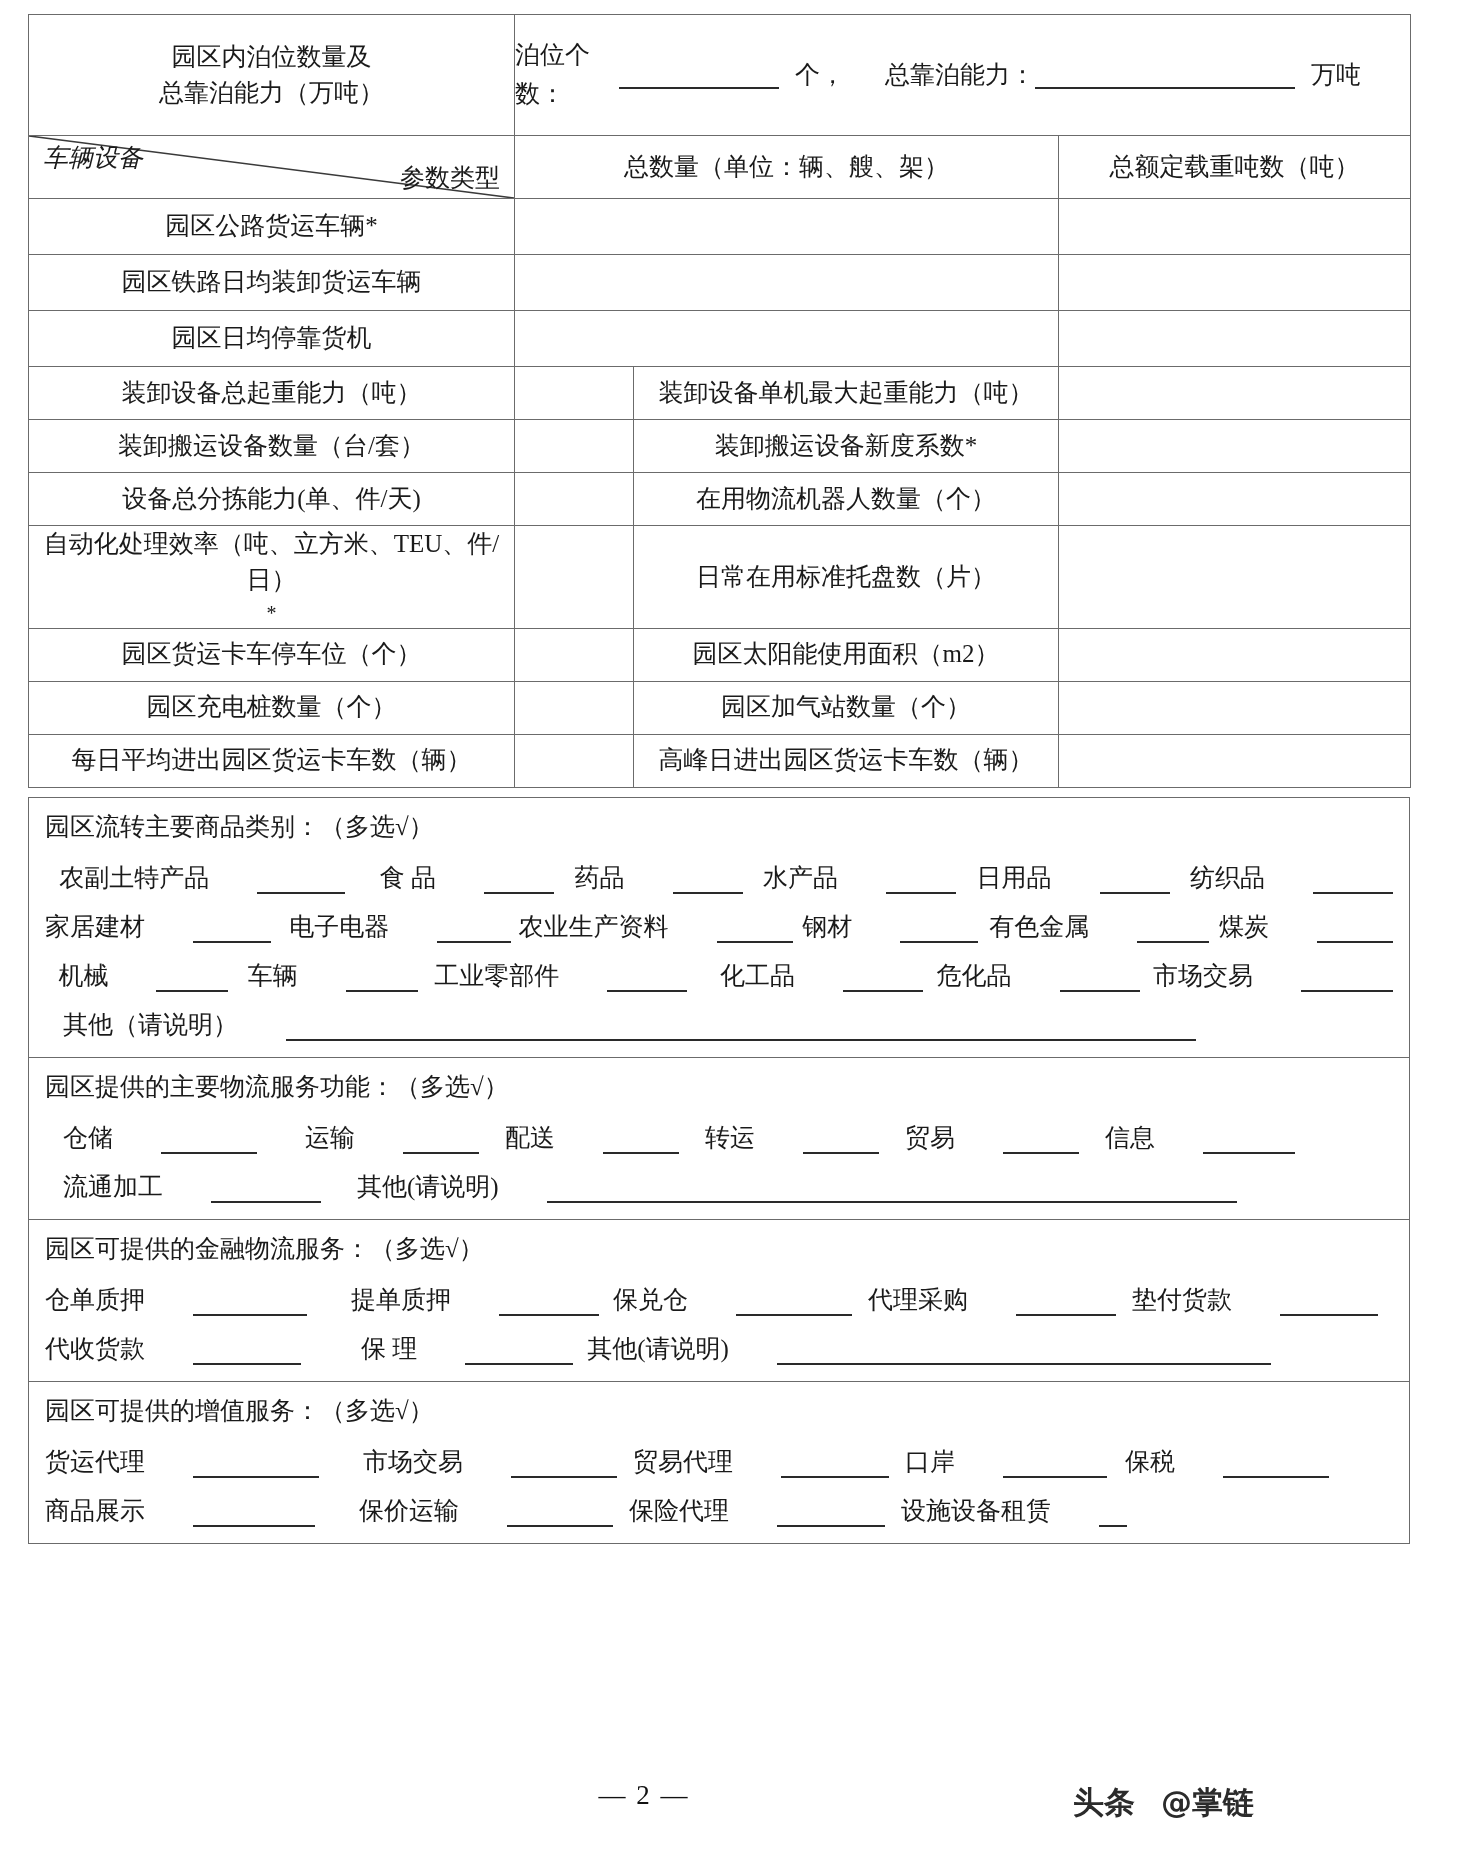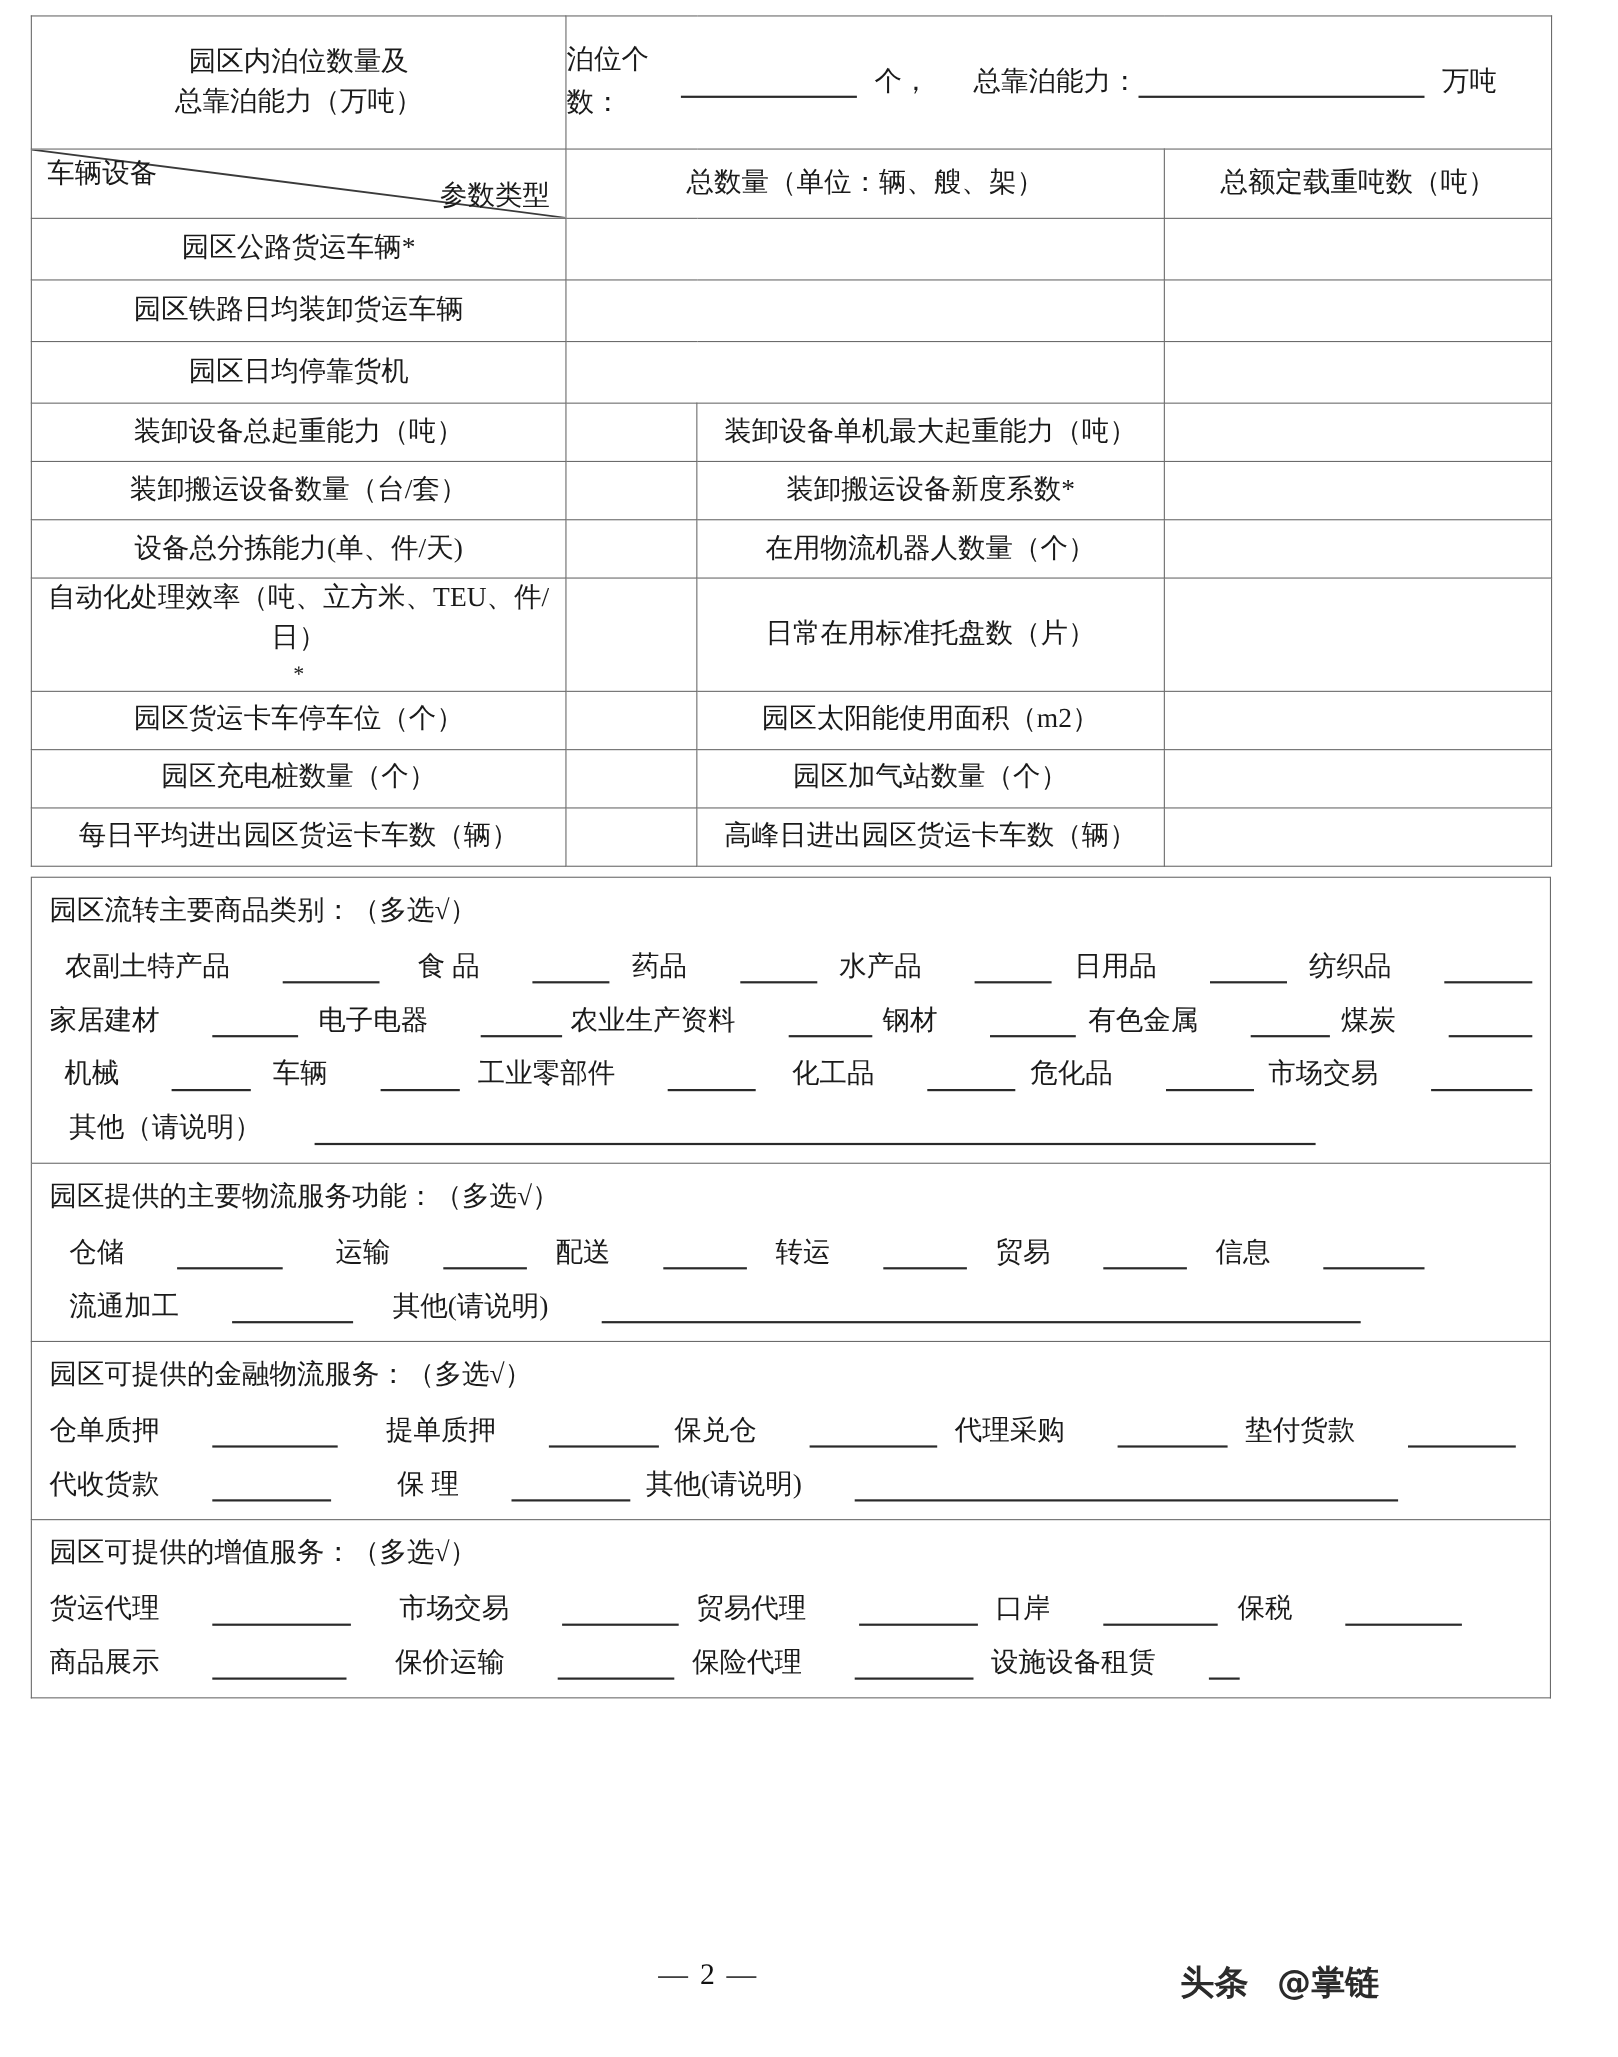"车辆设备" .diag .tl { font-style: none -> italic }
